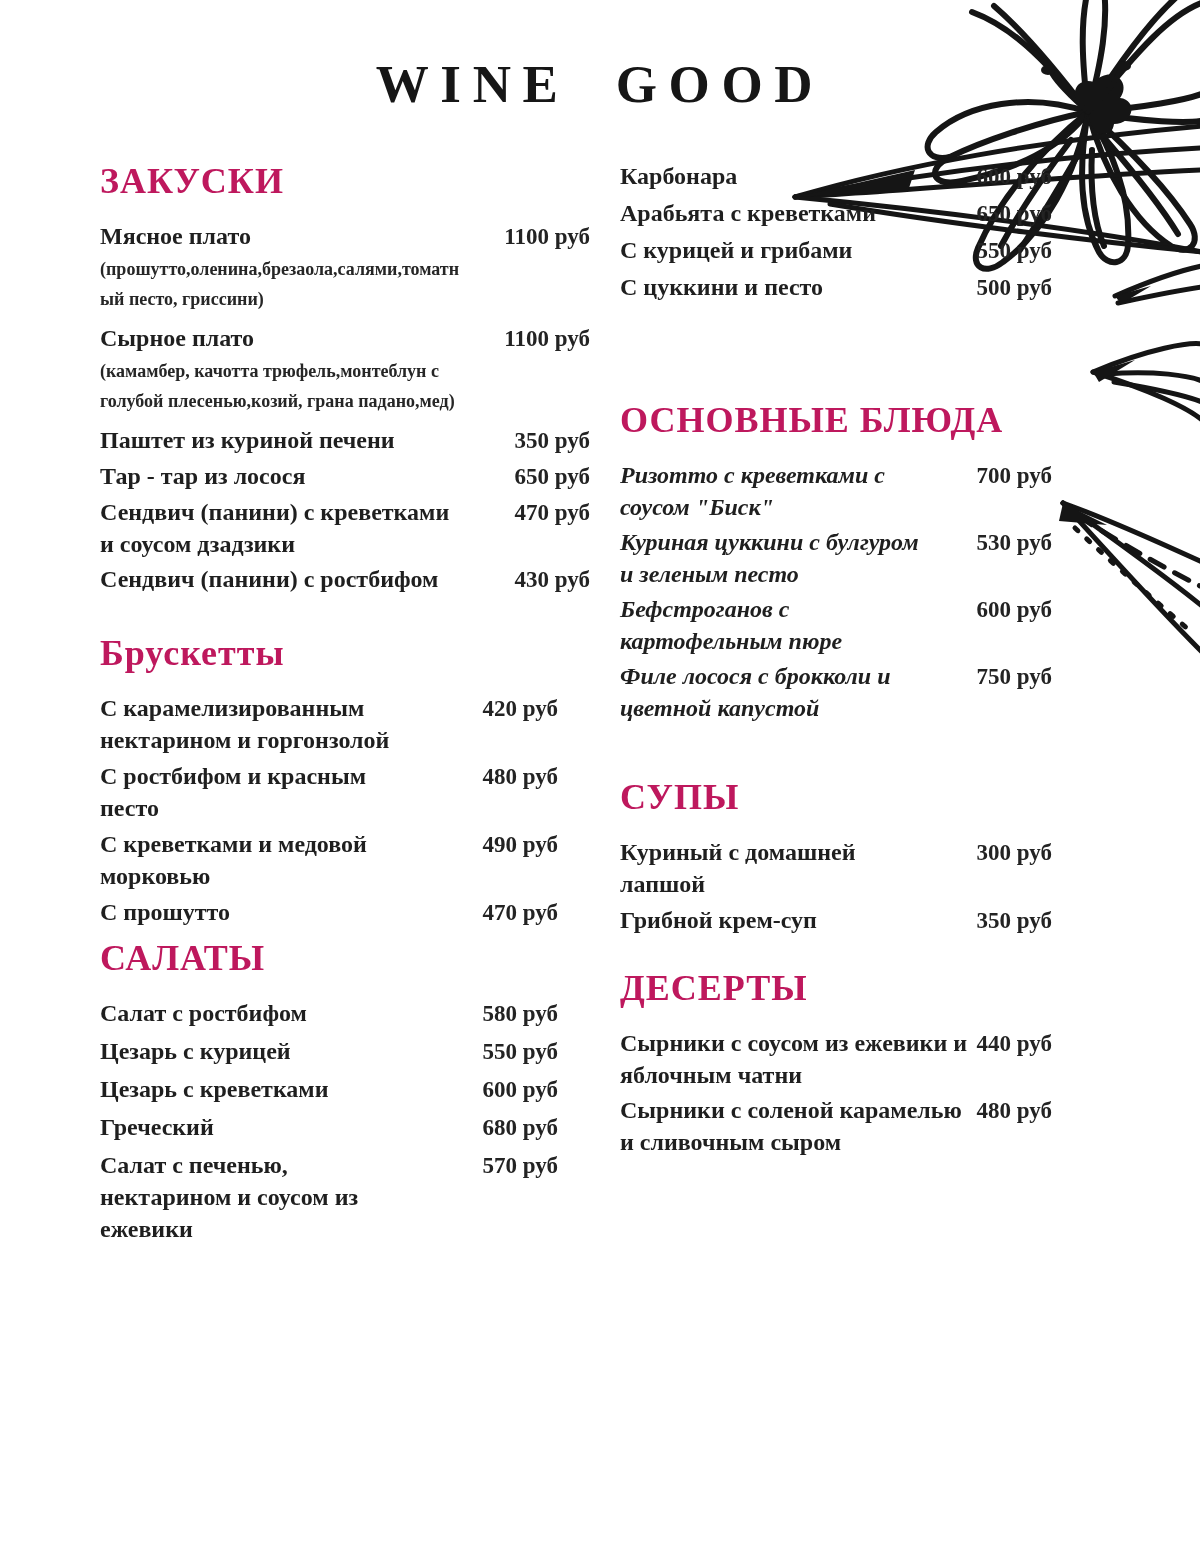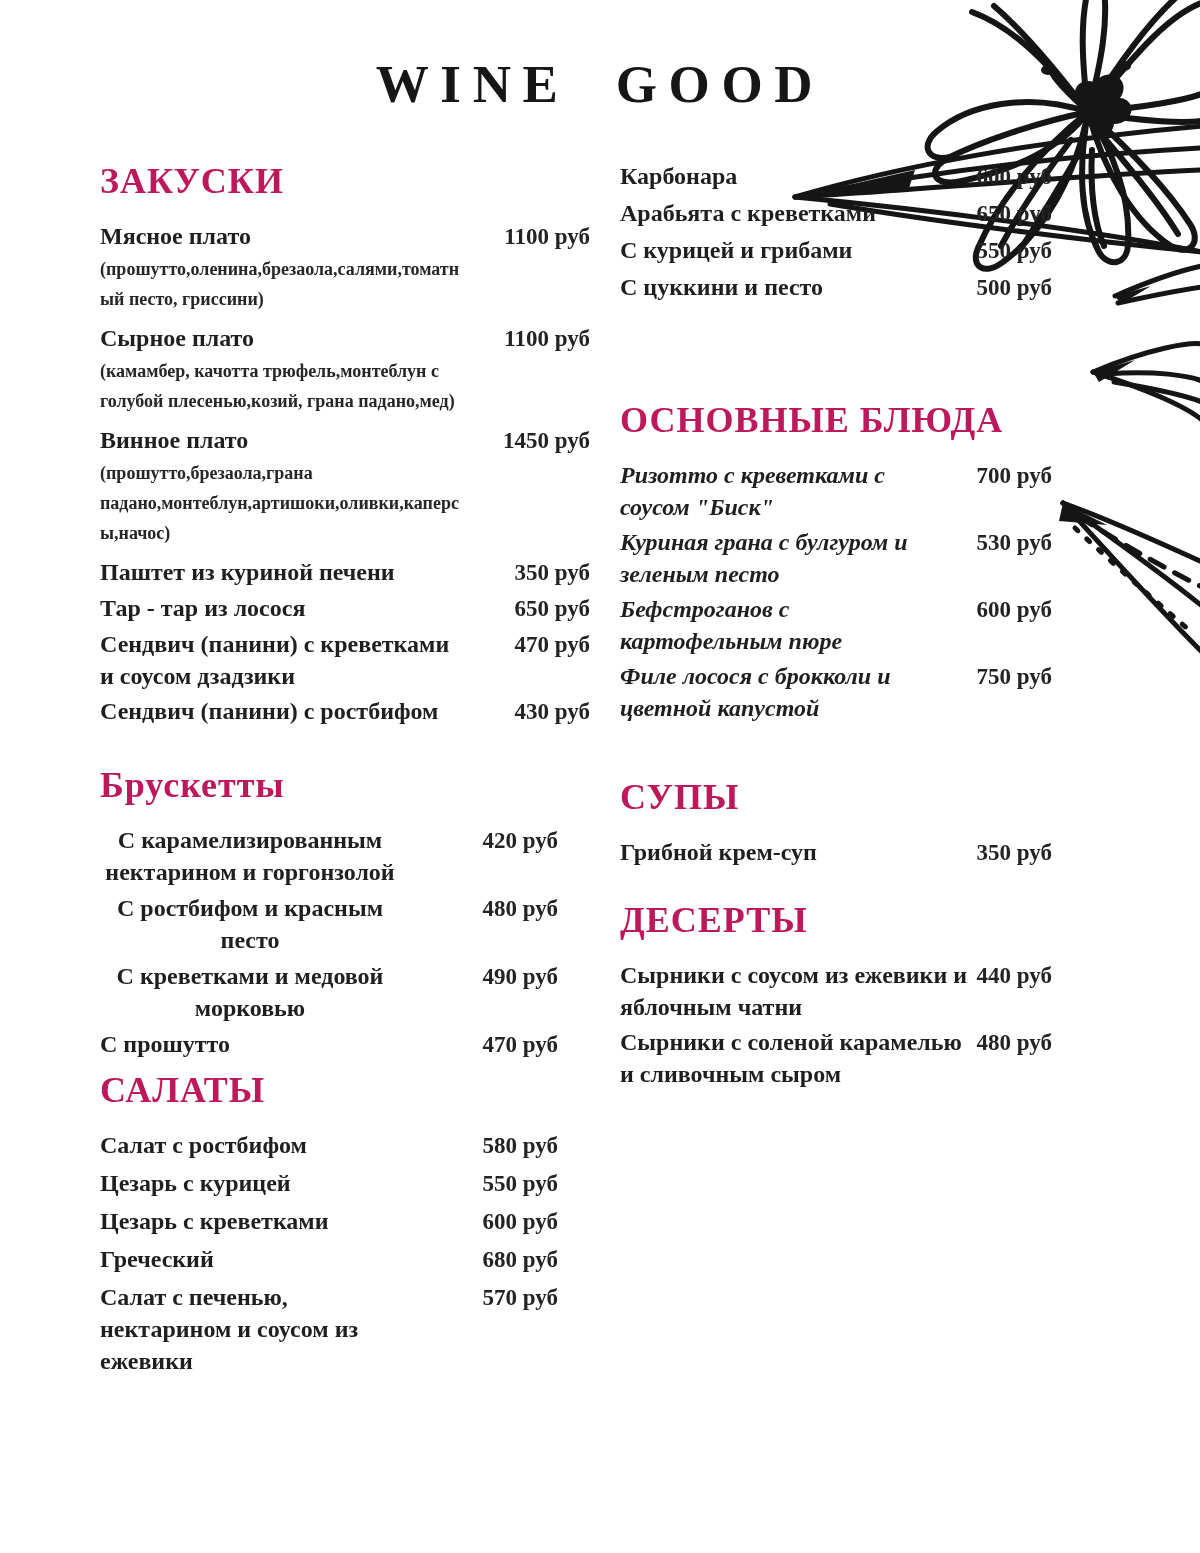"Винное плато" div.row { html: <div> <div> <div>Винное плато</div> <div>(прошутто,брезаола,грана падано,монтеблун,артишоки,оливки,каперсы,начос)</div> </div> <div>1450 руб</div> </div> -> none }
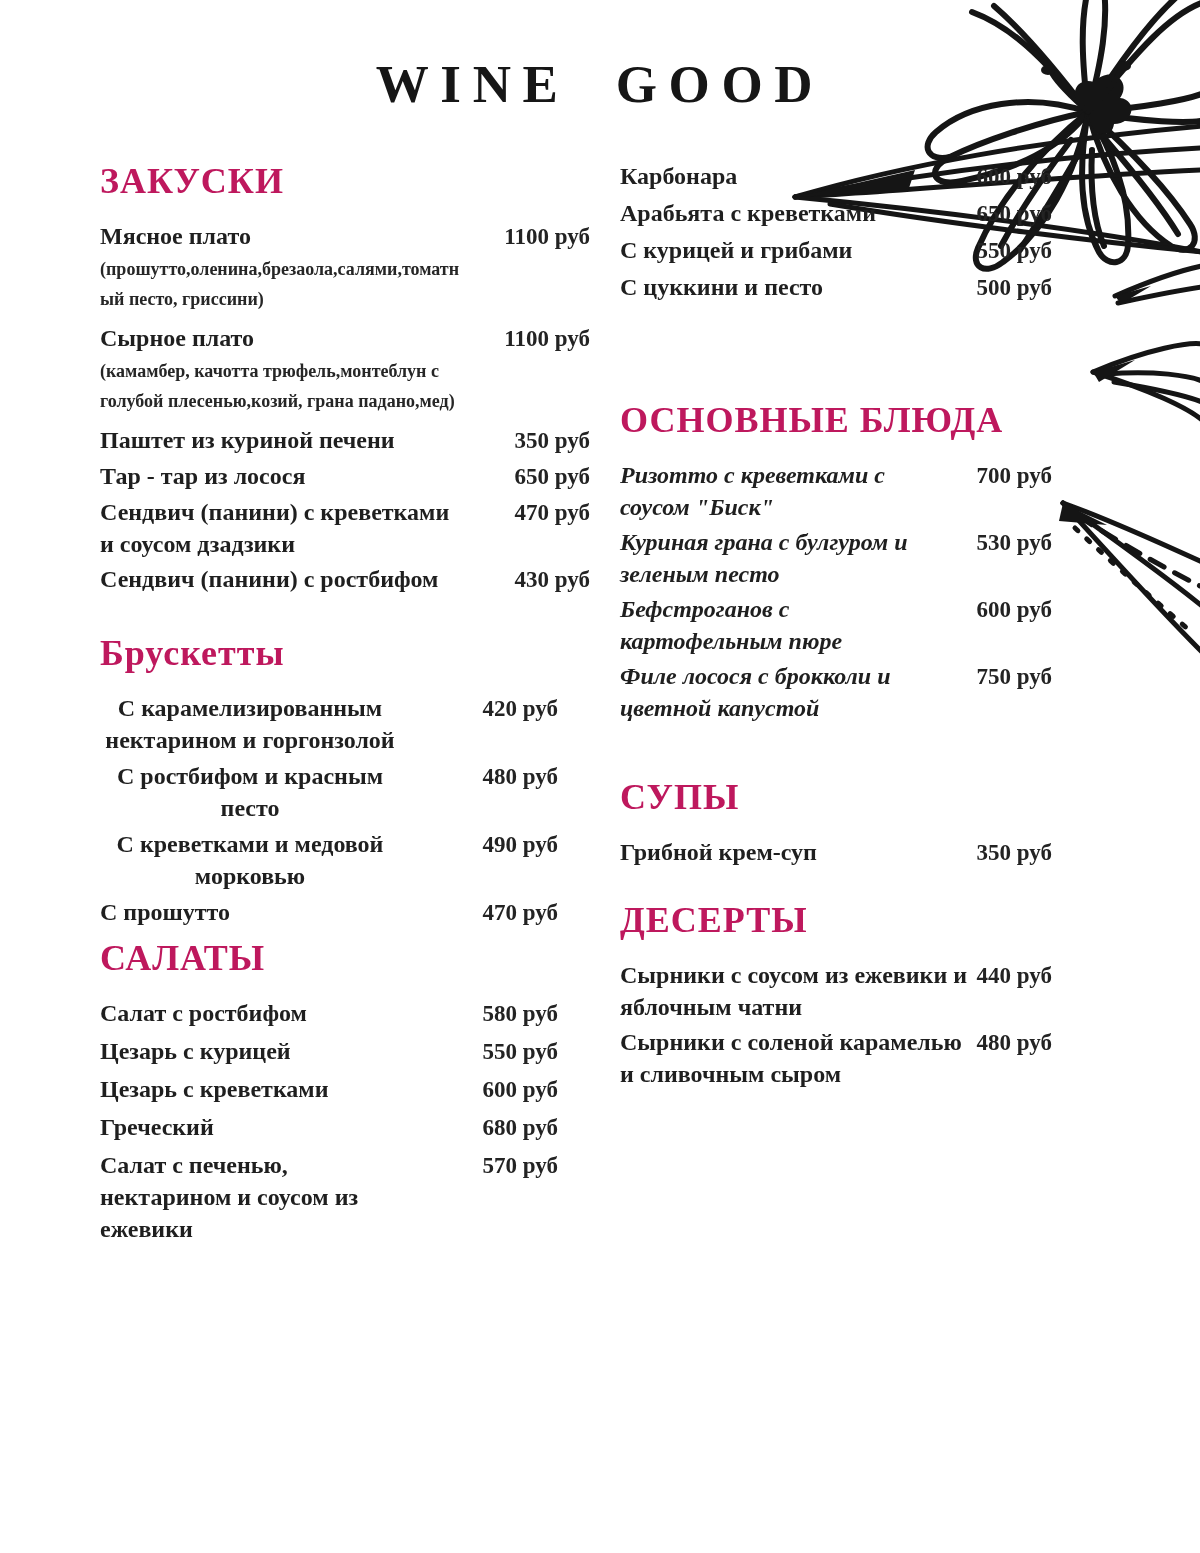"Куриная грана с булгуром и" div.iname { text: грана -> цуккини }
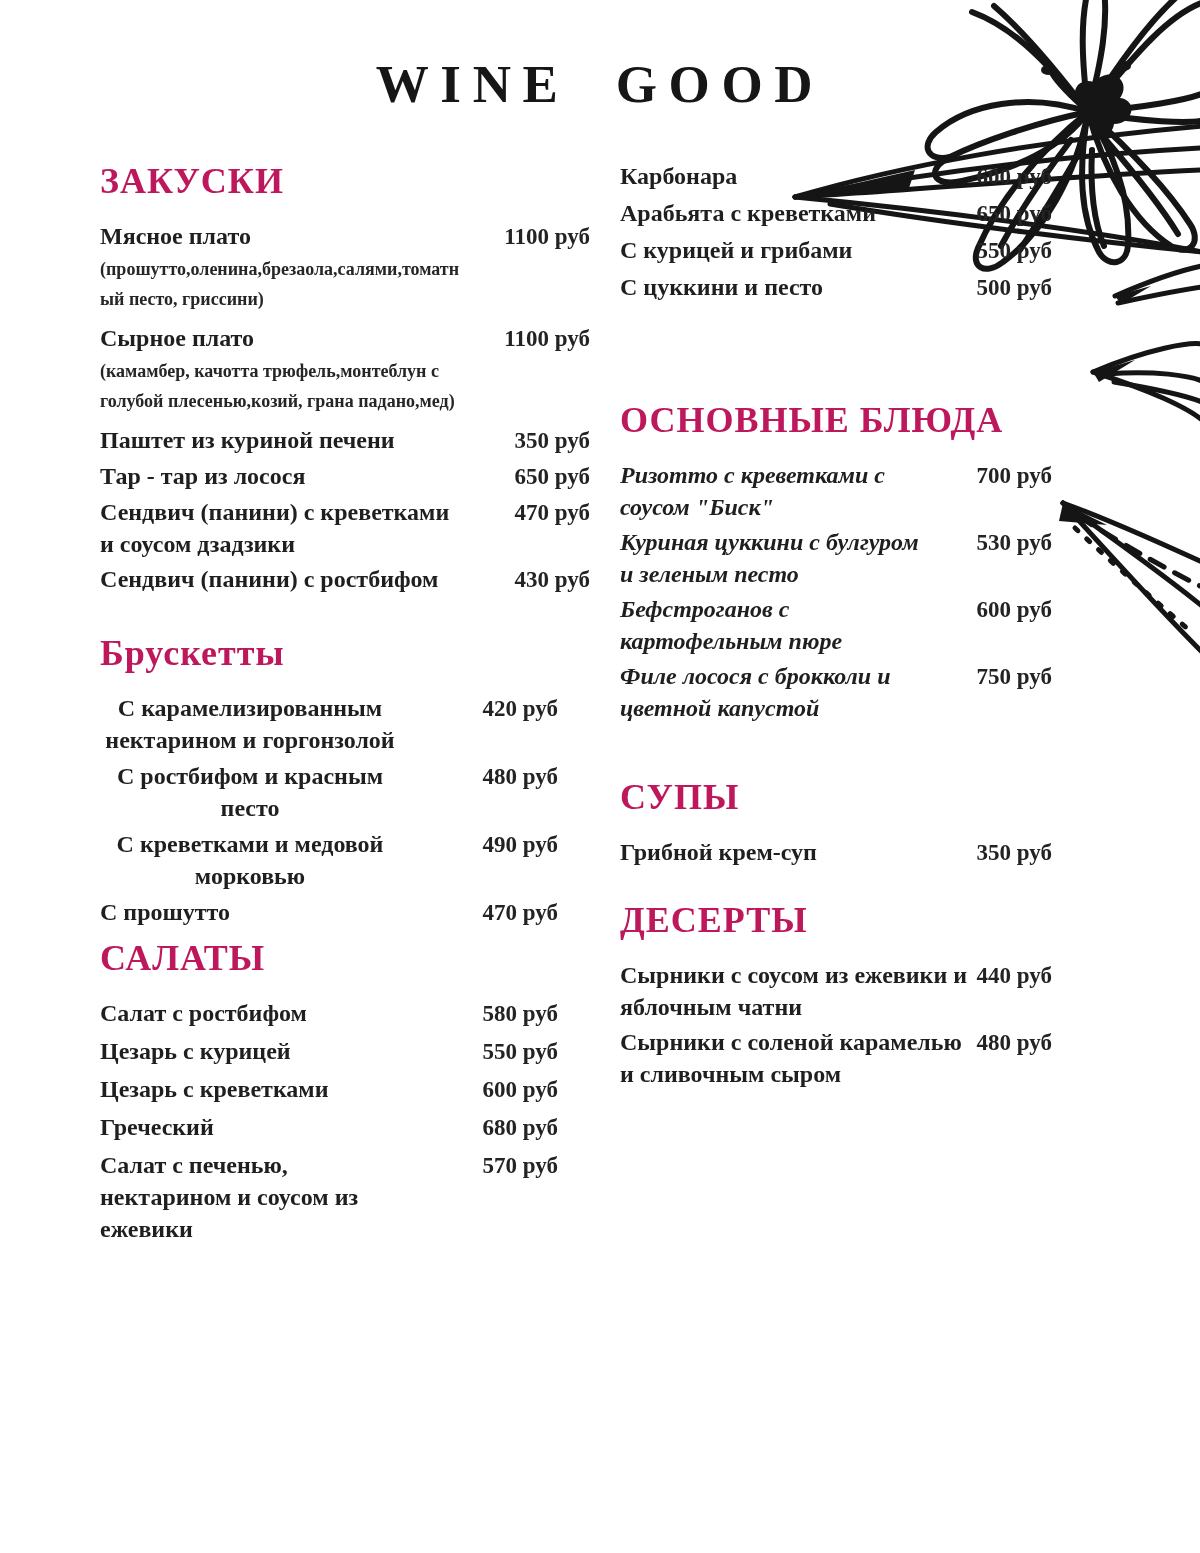"С карамелизированным нектарином и" .sec-brusketty .left-part { text-align: center -> none }
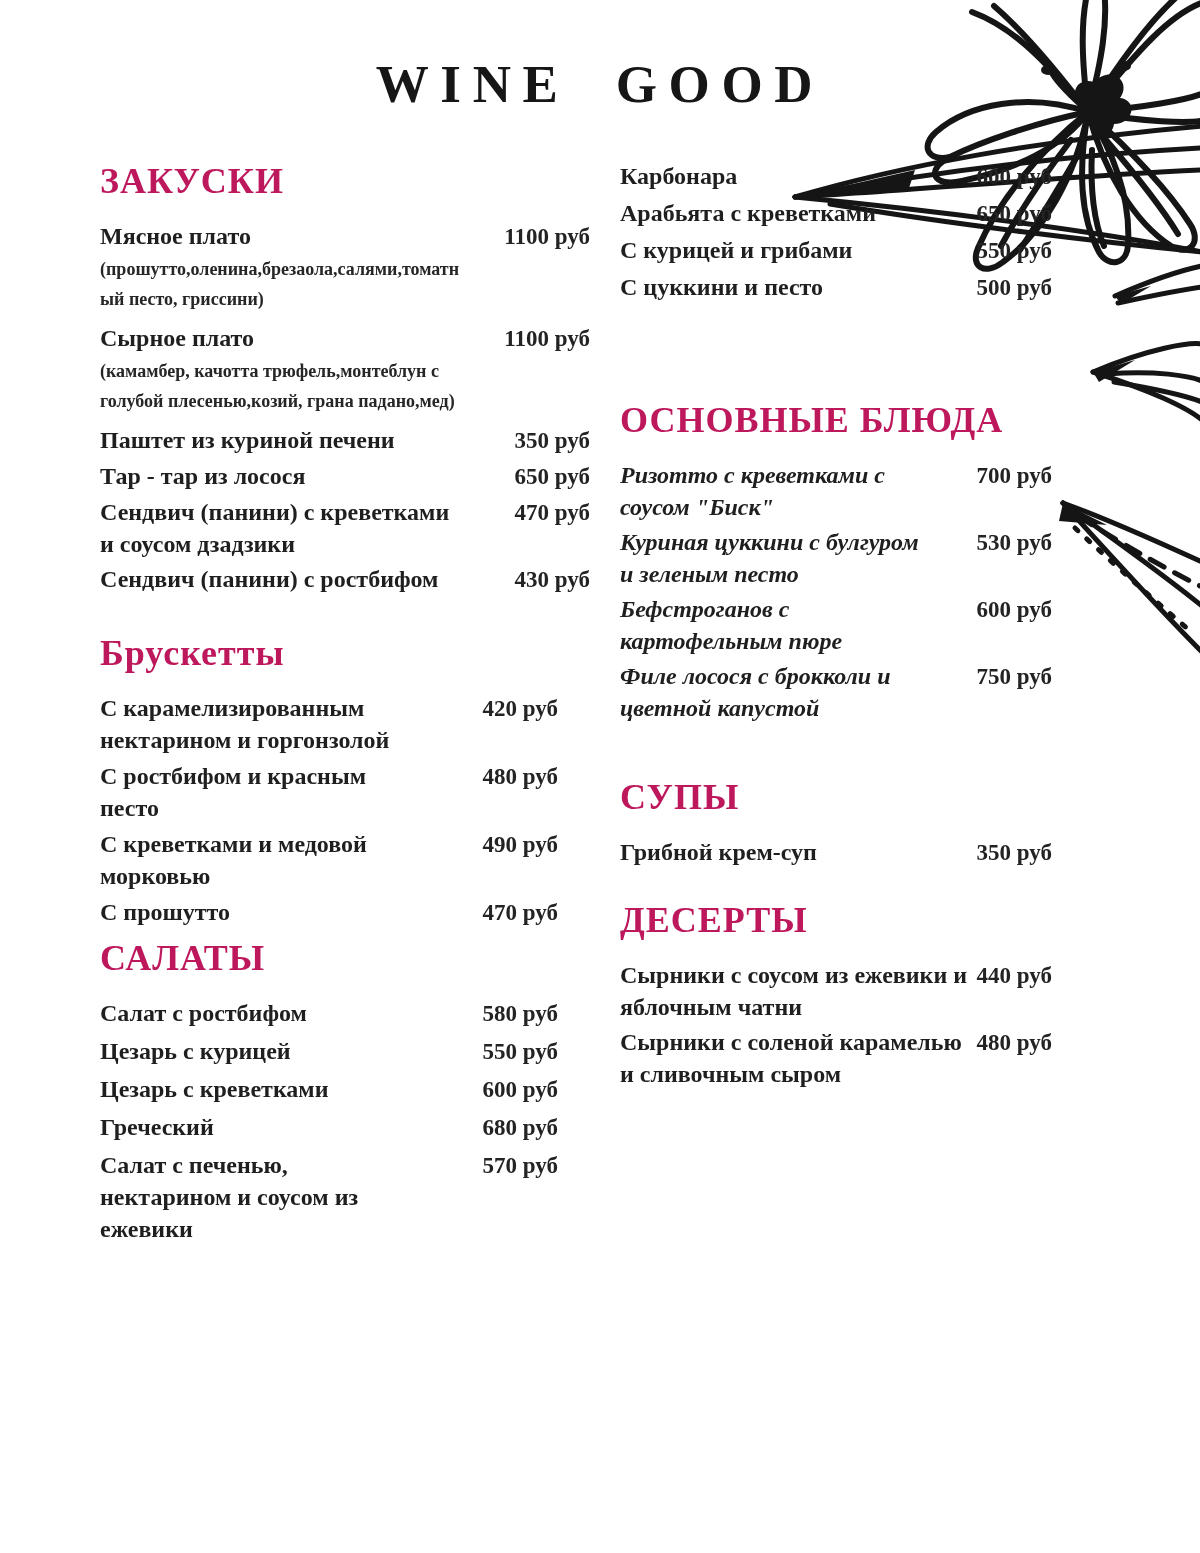"Куриный с домашней лапшой" div.row { html: none -> <div> <div> <div>Куриный с домашней лапшой</div> </div> <div>300 руб</div> </div> }
